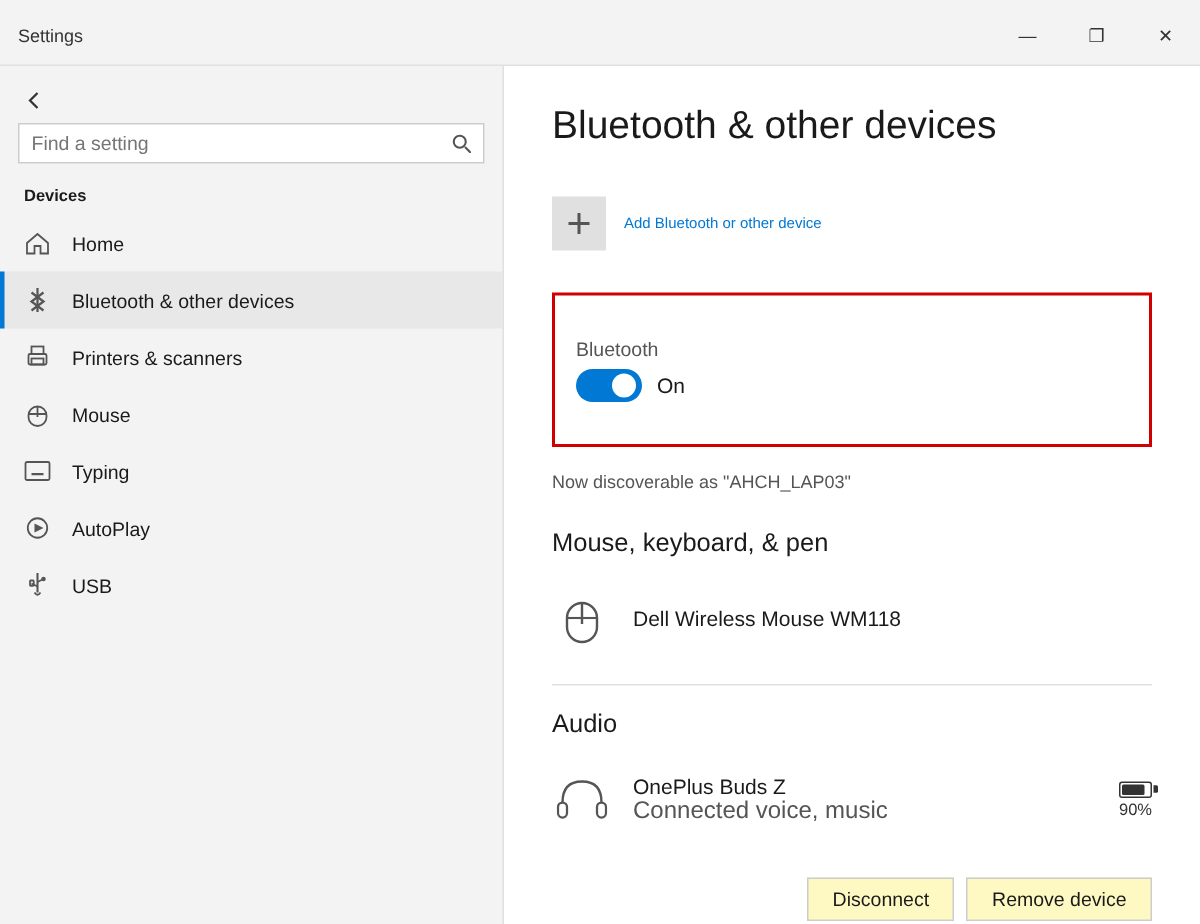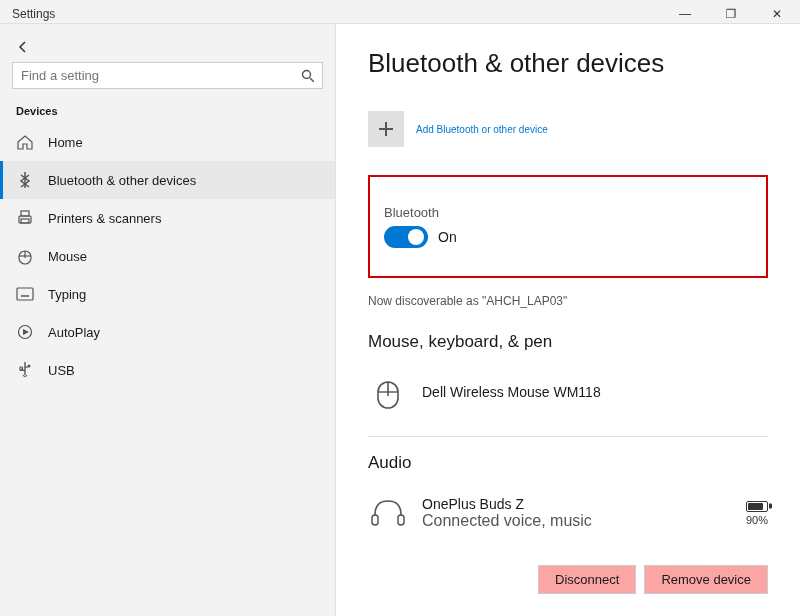"Settings" .titlebar { height: 24px -> 44px }
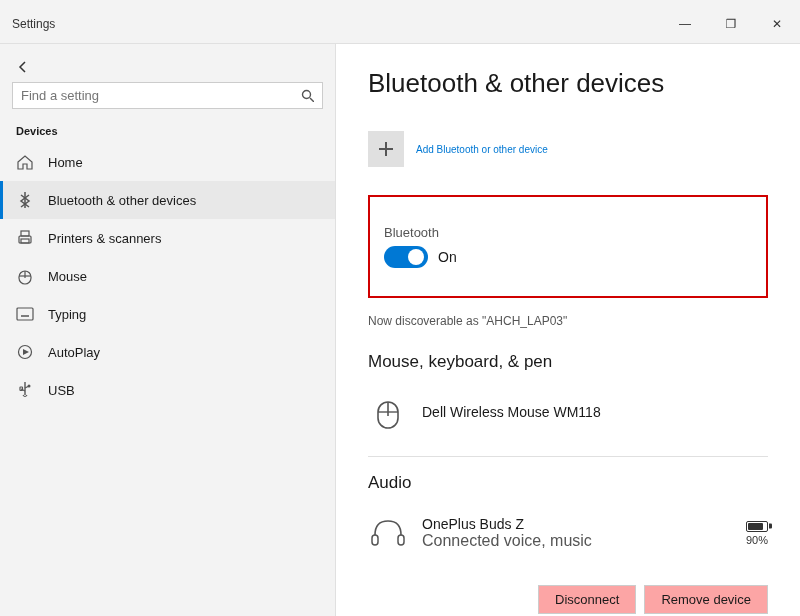"Disconnect" .action-btn { background: #fca5a5 -> #fef9c3 }
